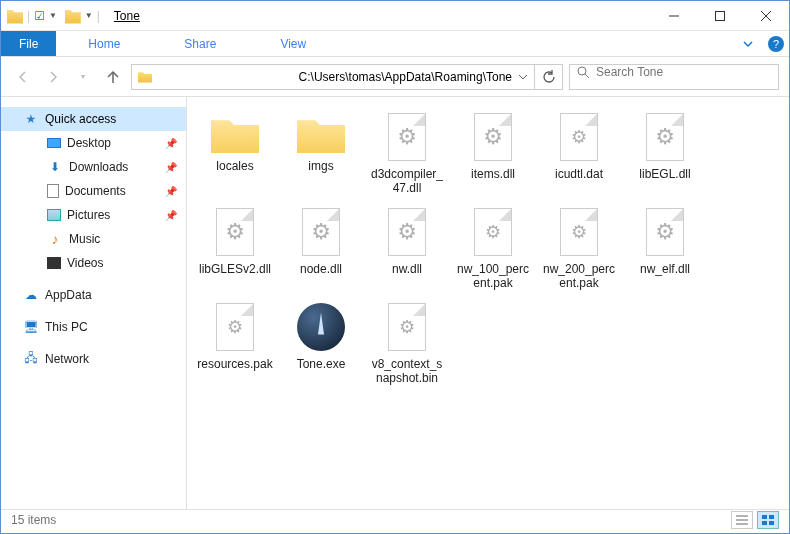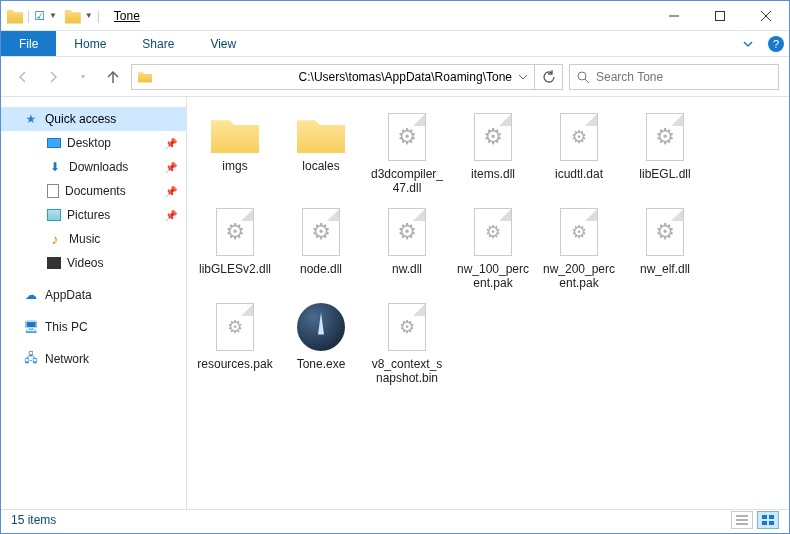"Home" .ribbon .tab { color: #0c4a6e -> #3b82f6; padding: 0 18px -> 0 32px }
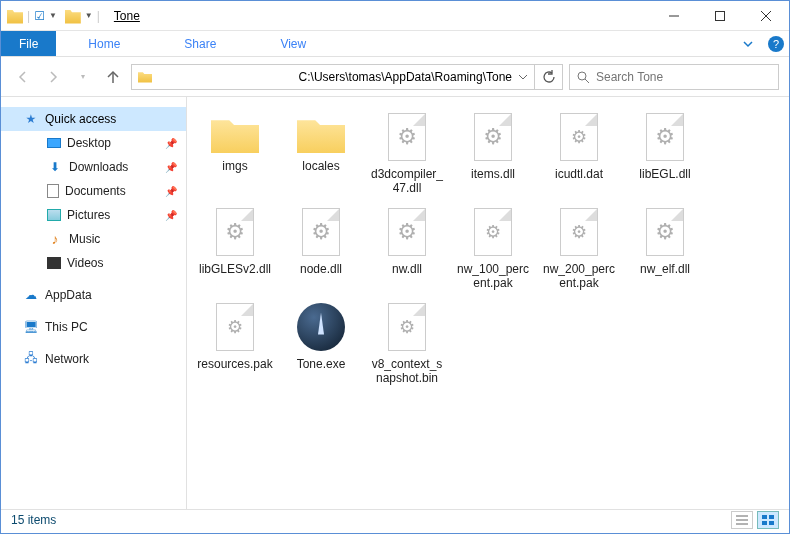"Search Tone" .searchbox { align-items: center -> flex-start }
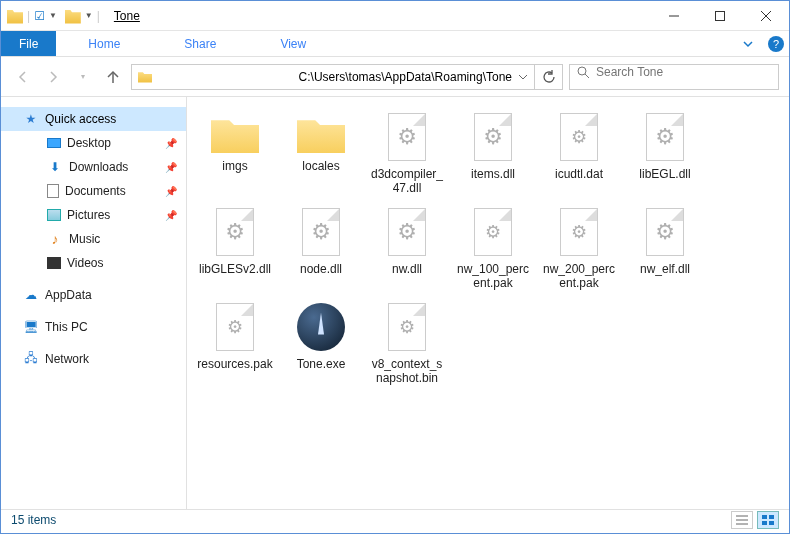"imgs" div.item { order: before "locales" -> after "locales" }
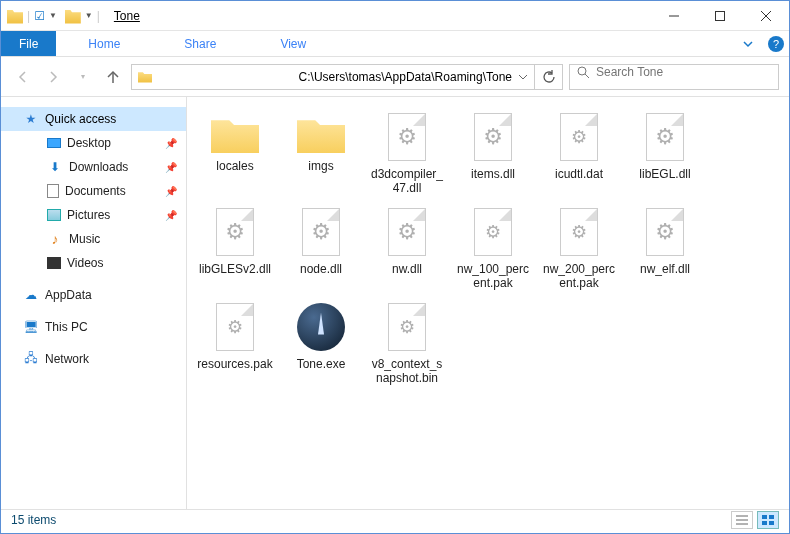"15 items" .statusbar { color: #0c4a6e -> #737373 }
